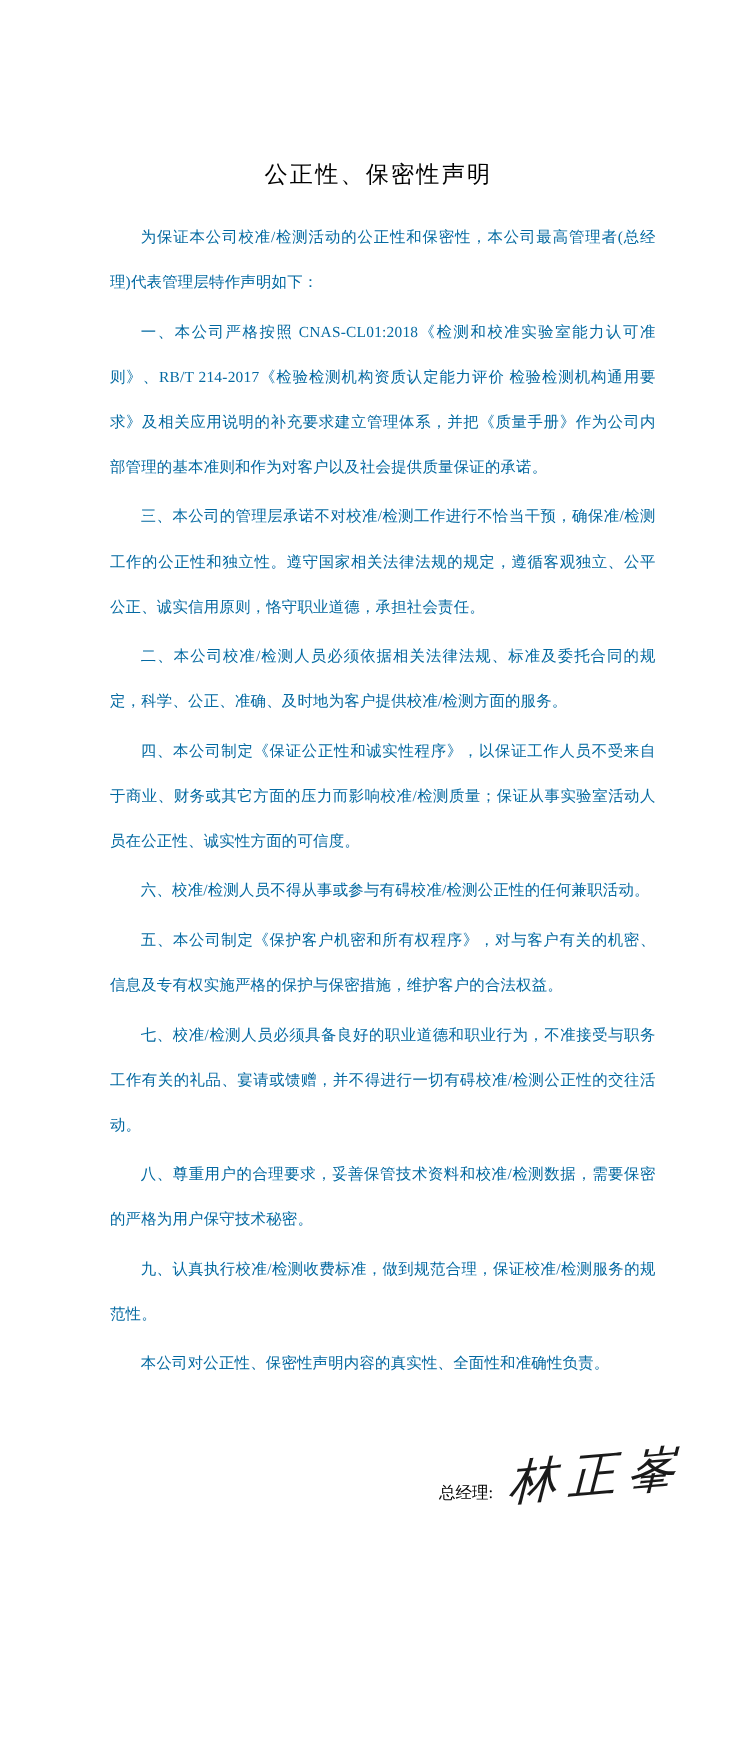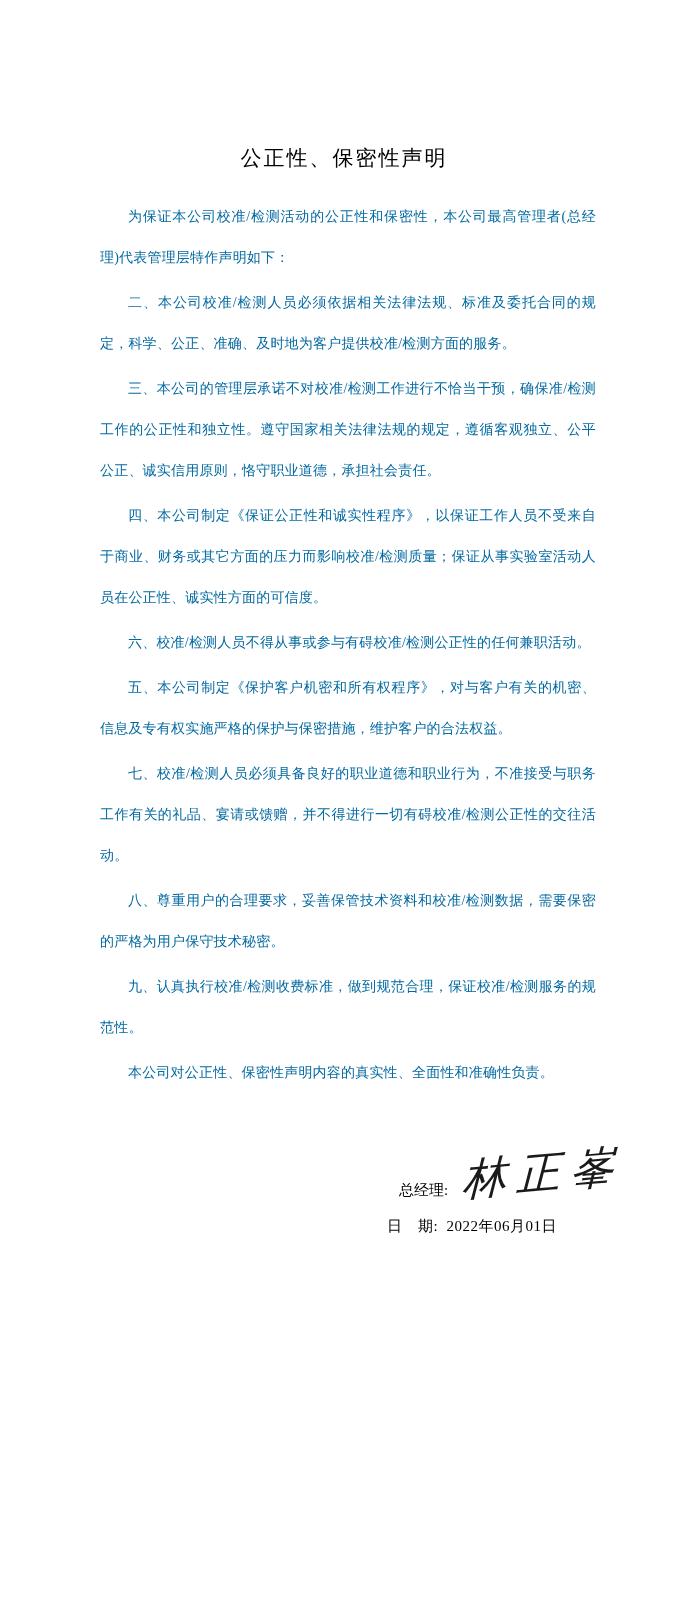"一、本公司严格按照" p { html: none -> <p>一、本公司严格按照 CNAS-CL01:2018《检测和校准实验室能力认可准则》、RB/T 214-2017《检验检测机构资质认定能力评价 检验检测机构通用要求》及相关应用说明的补充要求建立管理体系，并把《质量手册》作为公司内部管理的基本准则和作为对客户以及社会提供质量保证的承诺。</p> }
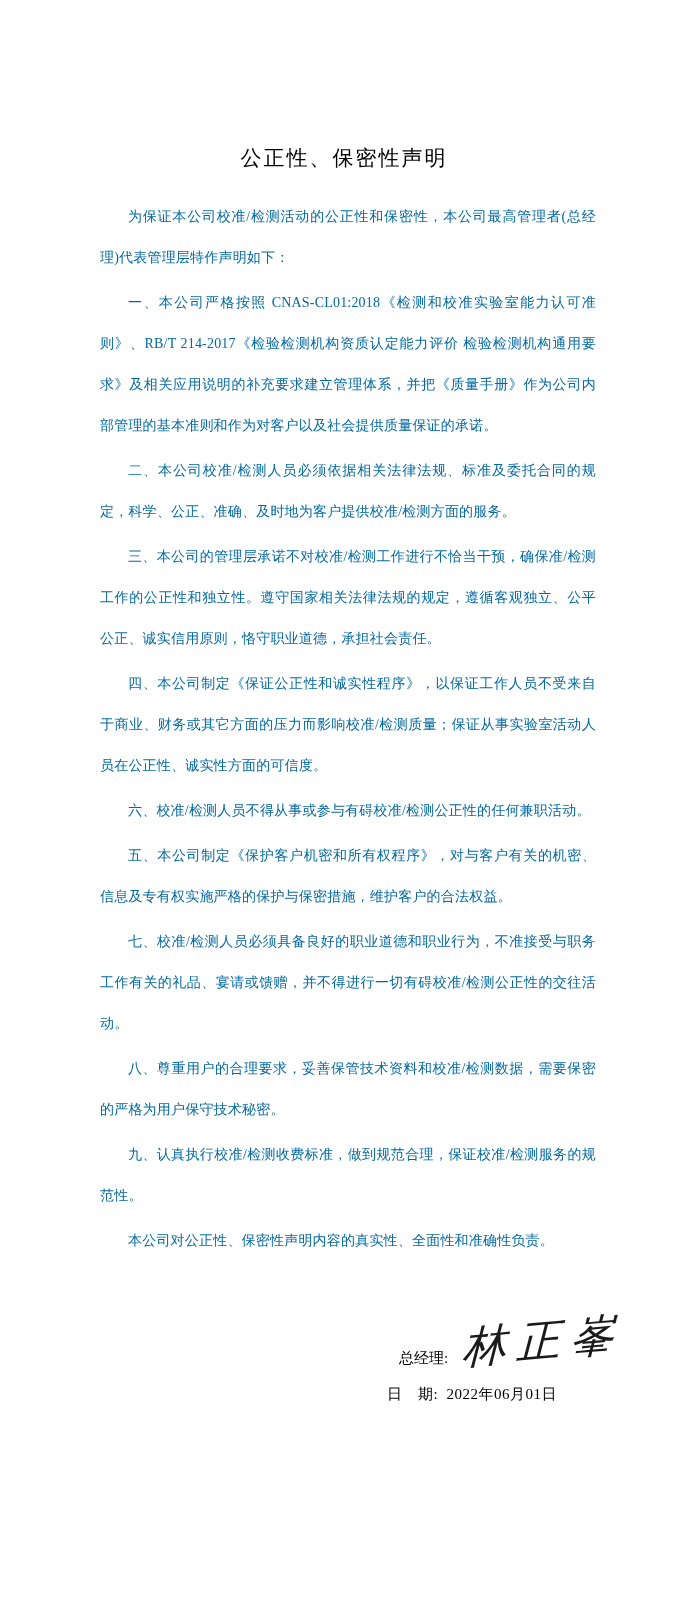"二、本公司校准/检测人员必须依据相关法律法规、标准及委托合同的规定，科学、公正、" p { order: before "三、本公司的管理层承诺不对校准/检测工作进行不恰当干预，确保准/检测工作的公正性" -> after "三、本公司的管理层承诺不对校准/检测工作进行不恰当干预，确保准/检测工作的公正性" }
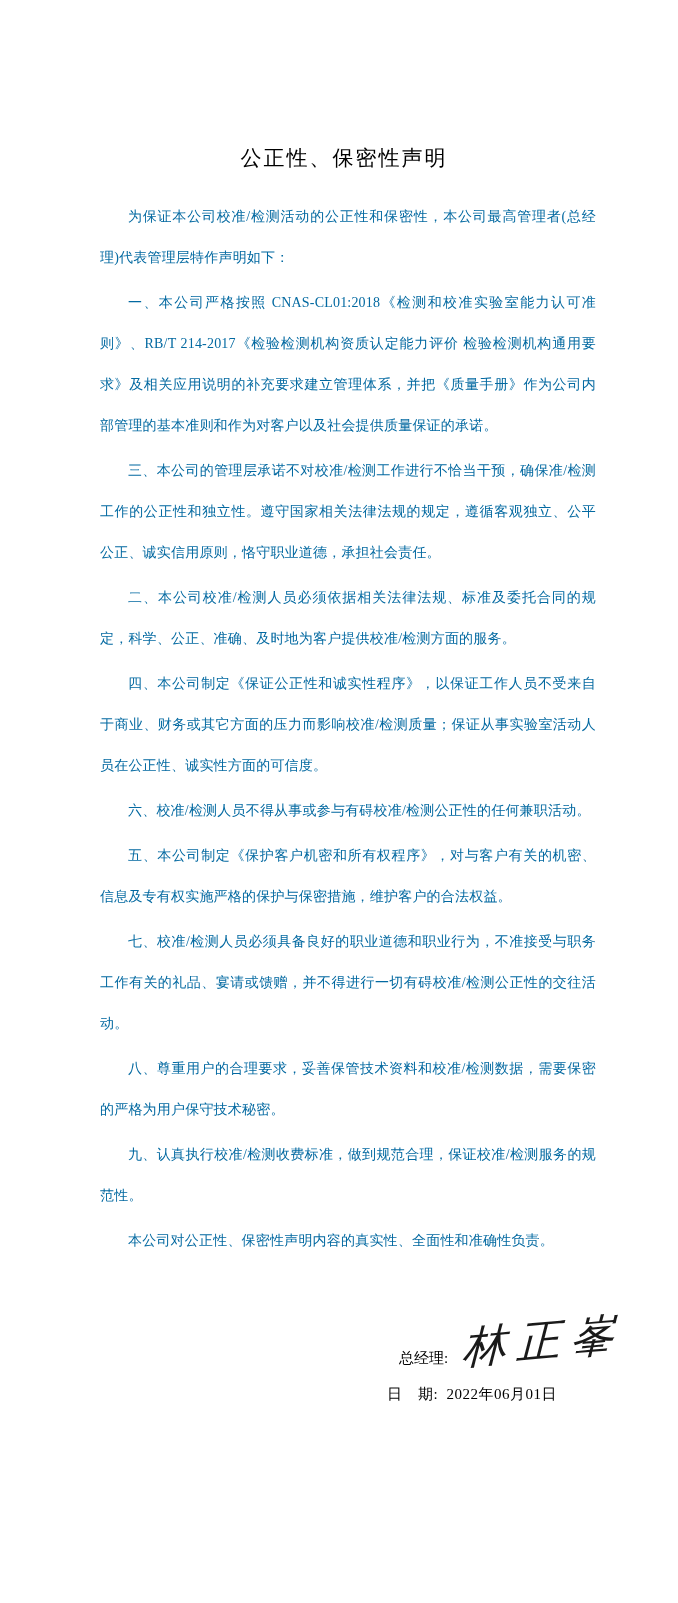"日 期: 2022年06月01日" div.date-line { html: <div> <span>日 期:</span> <span>2022年06月01日</span> </div> -> none }
